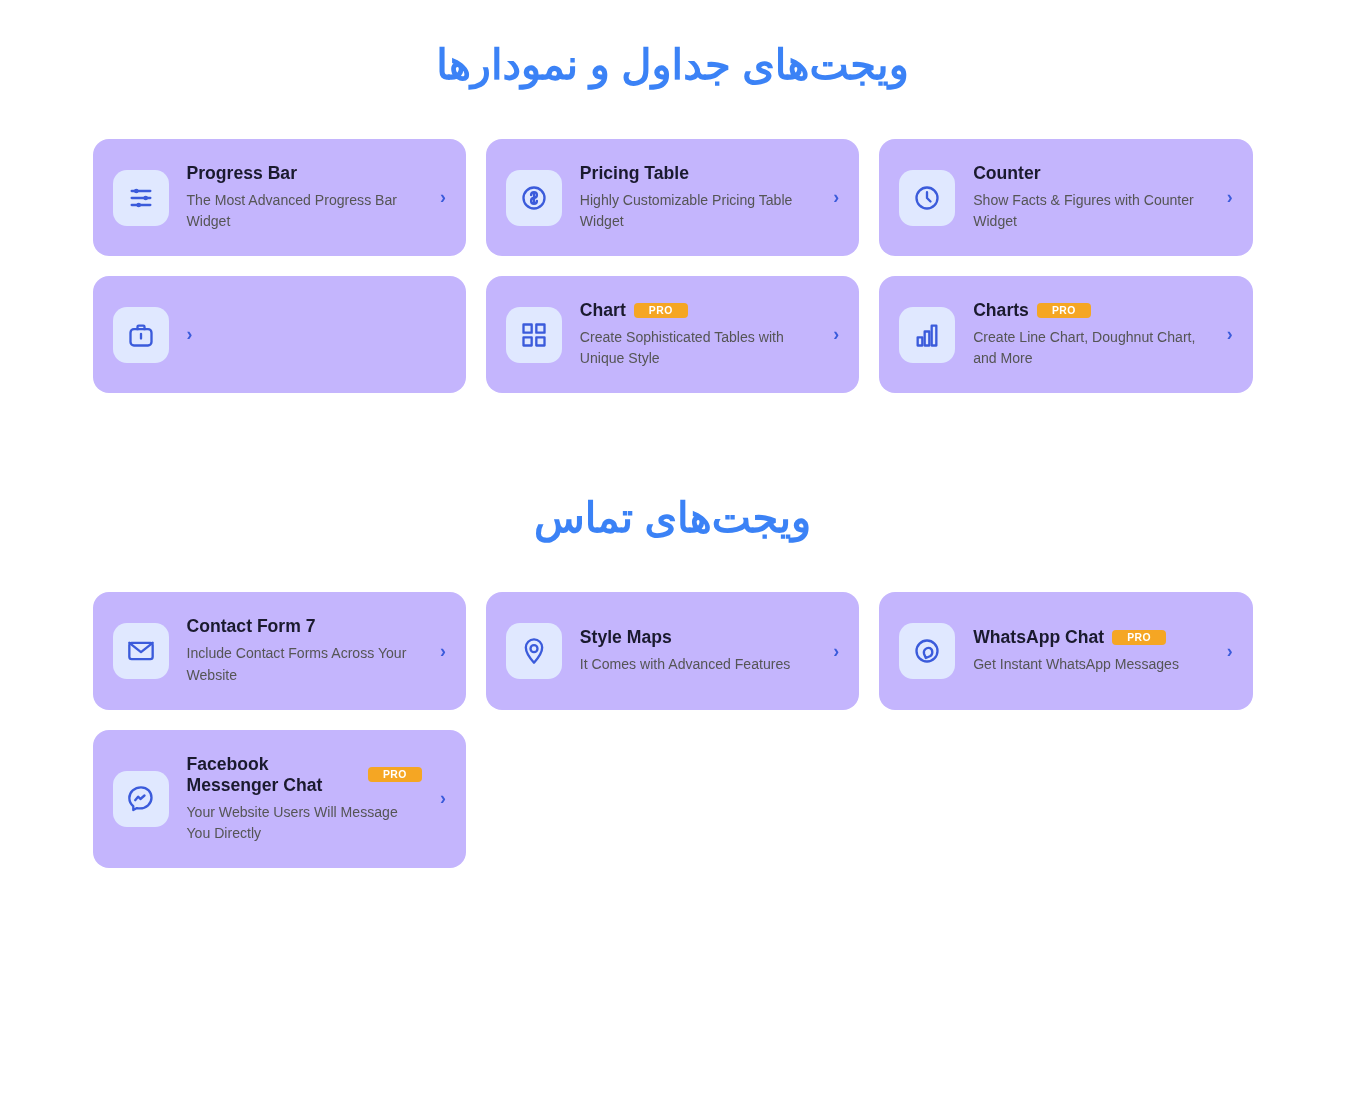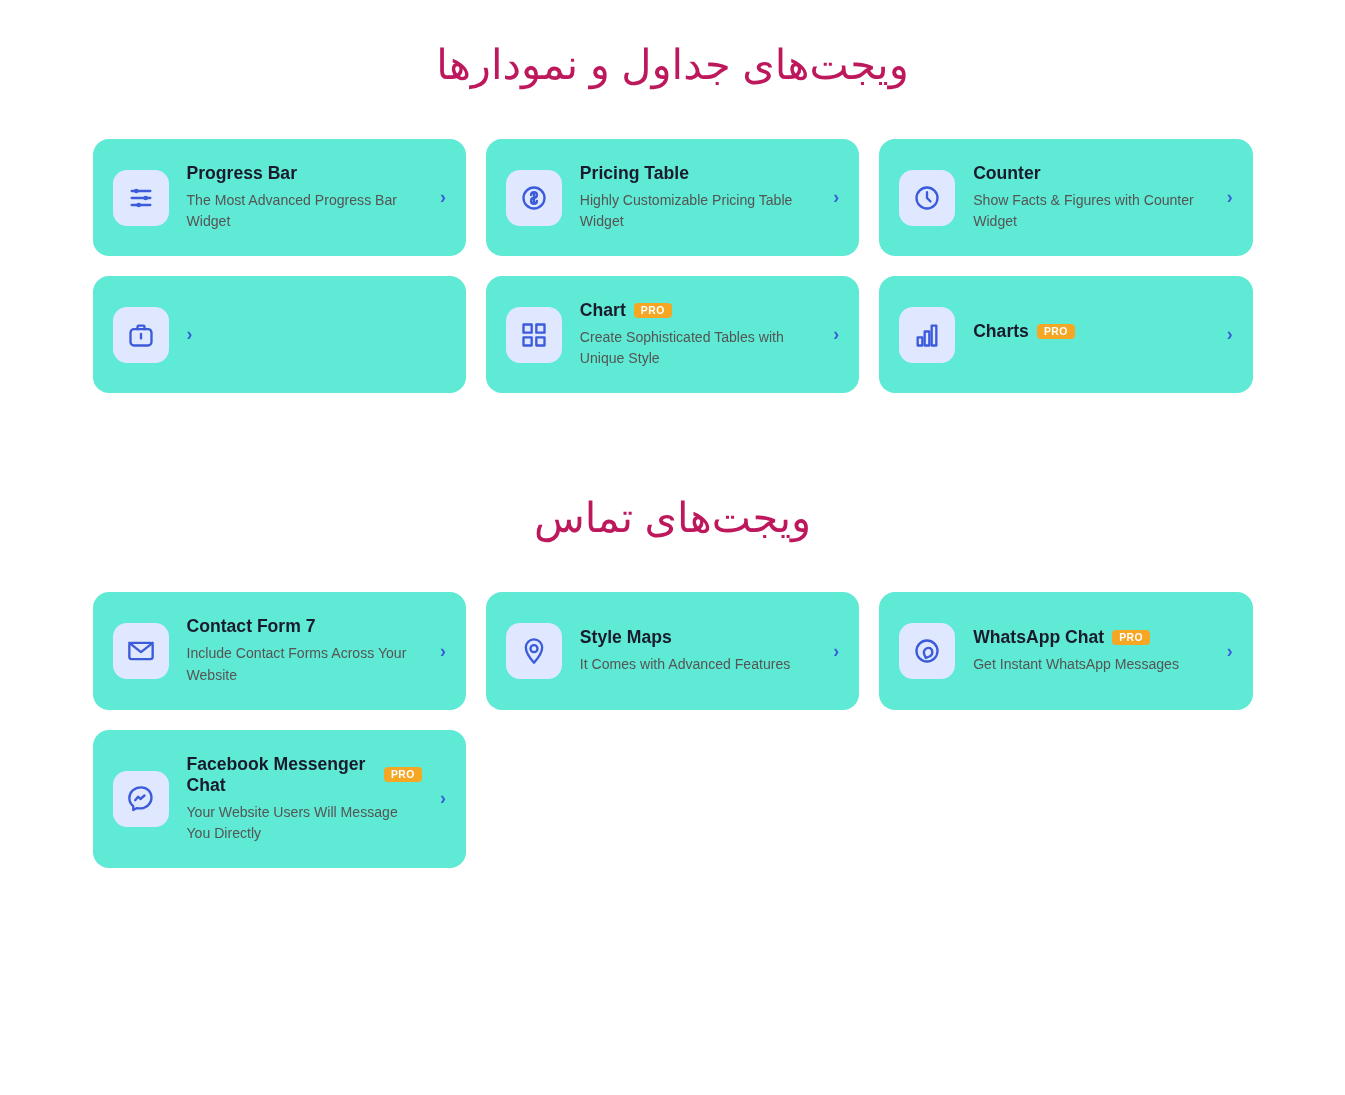"ویجت‌های جداول و نمودارها" .section-title { color: #be185d -> #3b82f6; font-weight: 400 -> 700 }
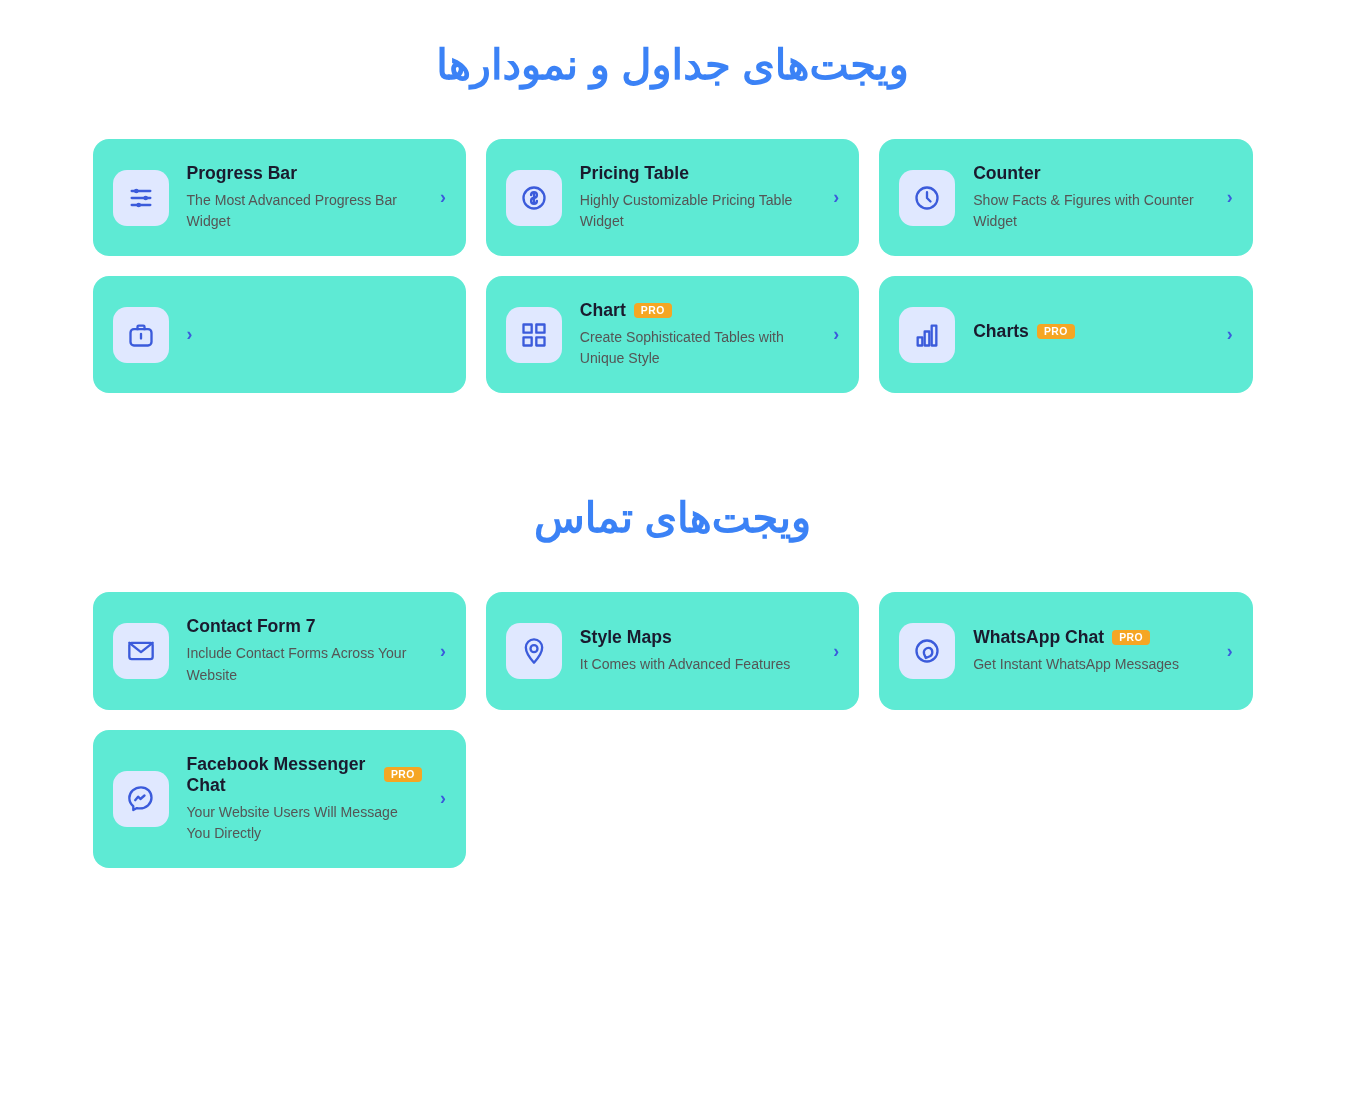"Progress Bar" .widget-card { background: #5eead4 -> #c4b5fd }
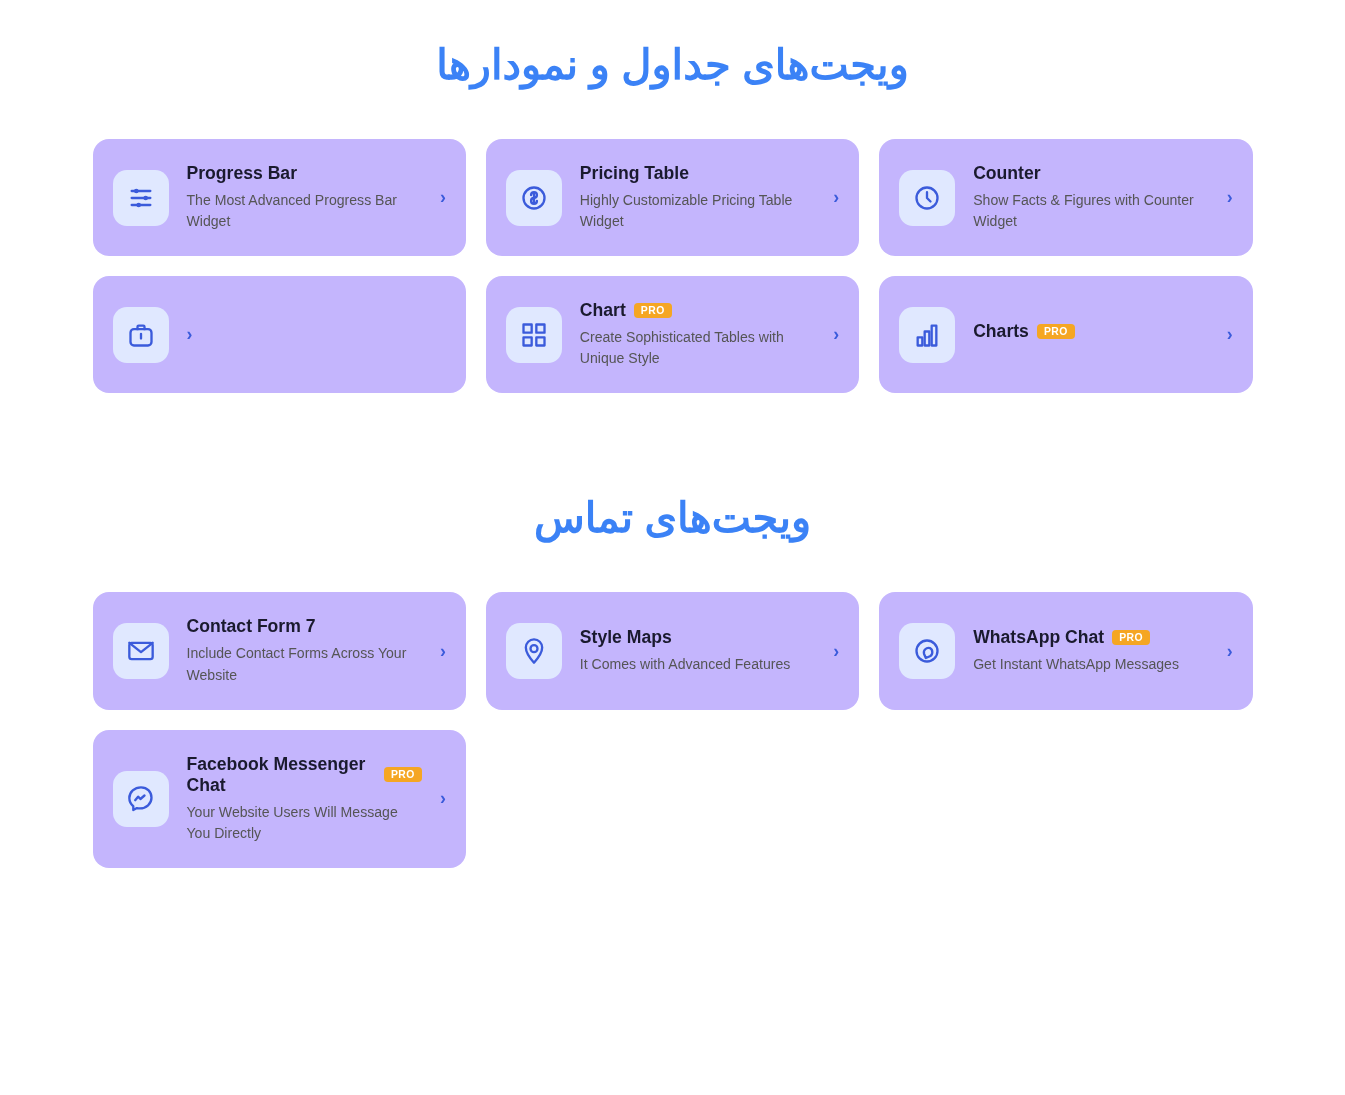"PRO" .pro-badge { padding: 2px 7px -> 2px 15px }
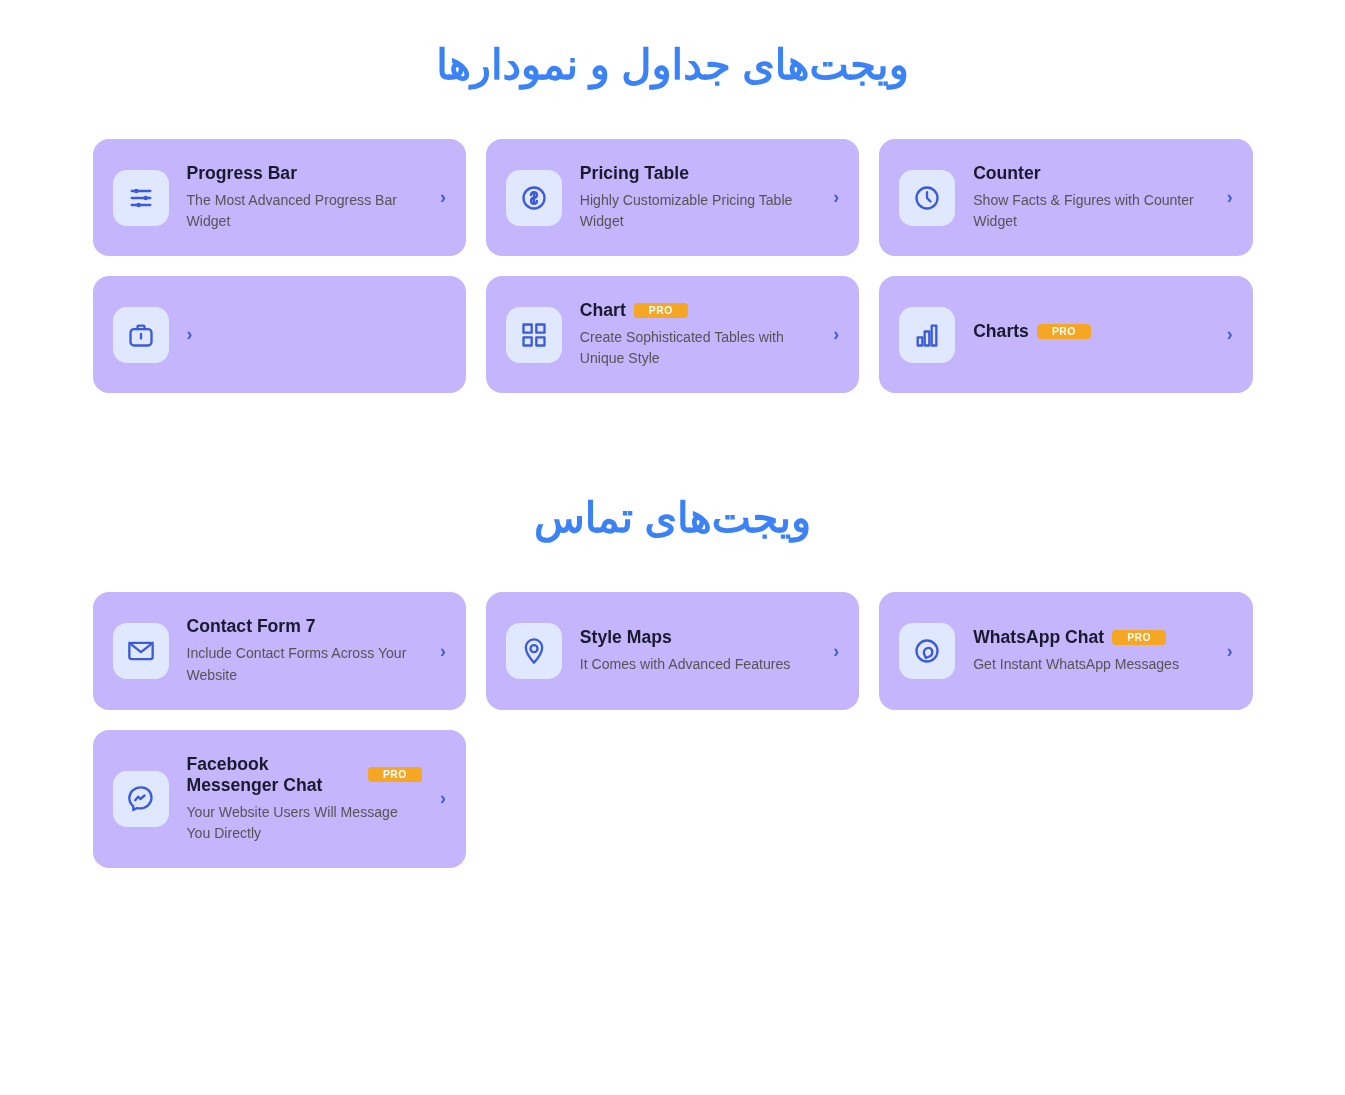"Create Line Chart, Doughnut Chart," div.widget-desc { html: none -> <div>Create Line Chart, Doughnut Chart, and More</div> }
